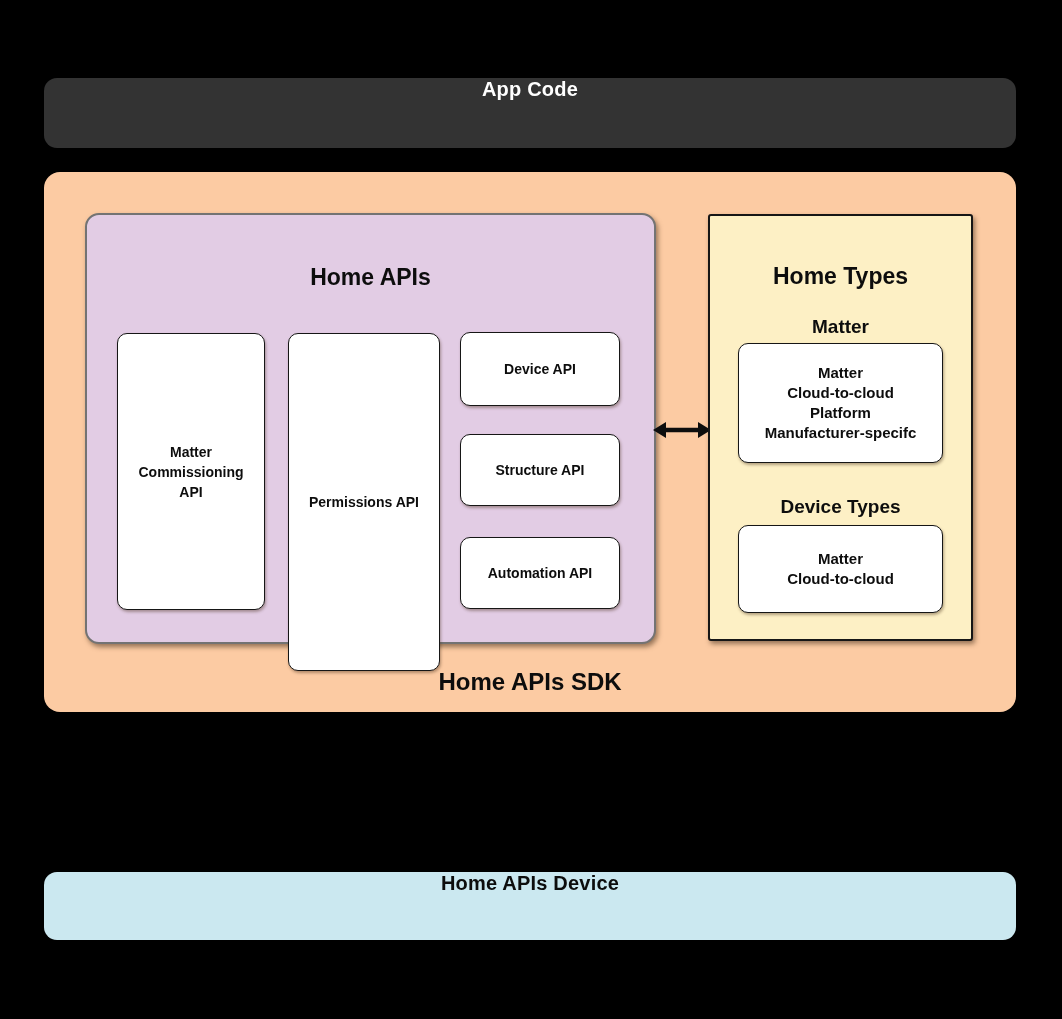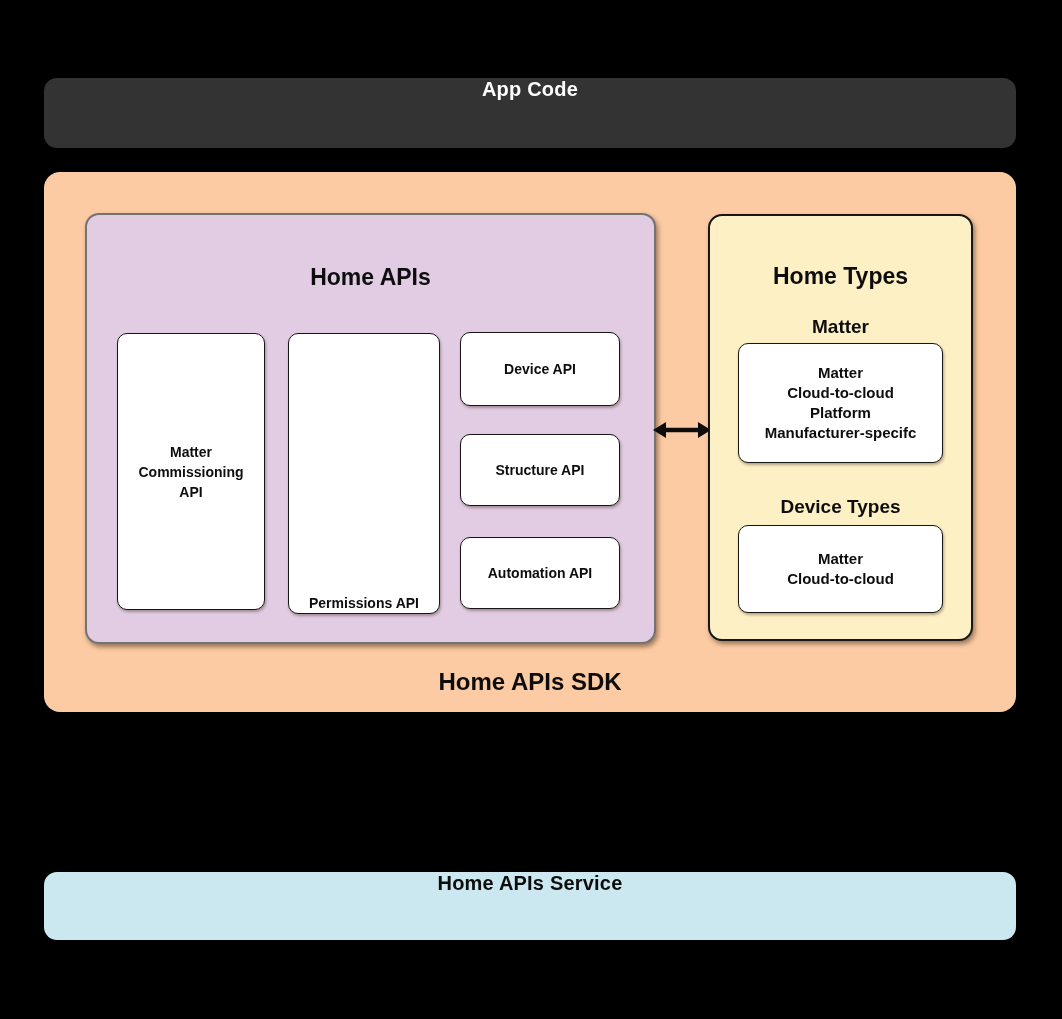"Home Types" #home-types-box { border-radius: 14px -> 3px }
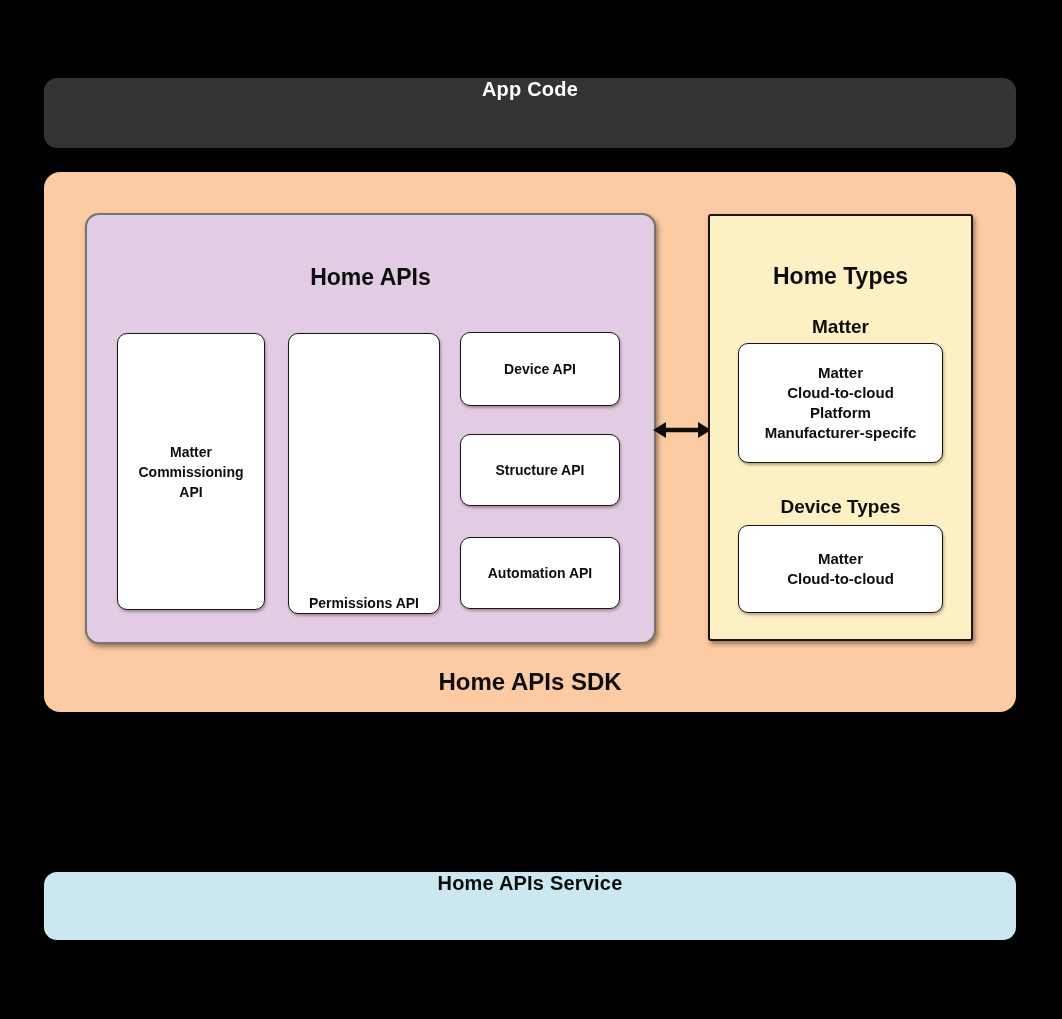"Permissions API" #card-permissions { height: 281px -> 338px; justify-content: flex-end -> none }
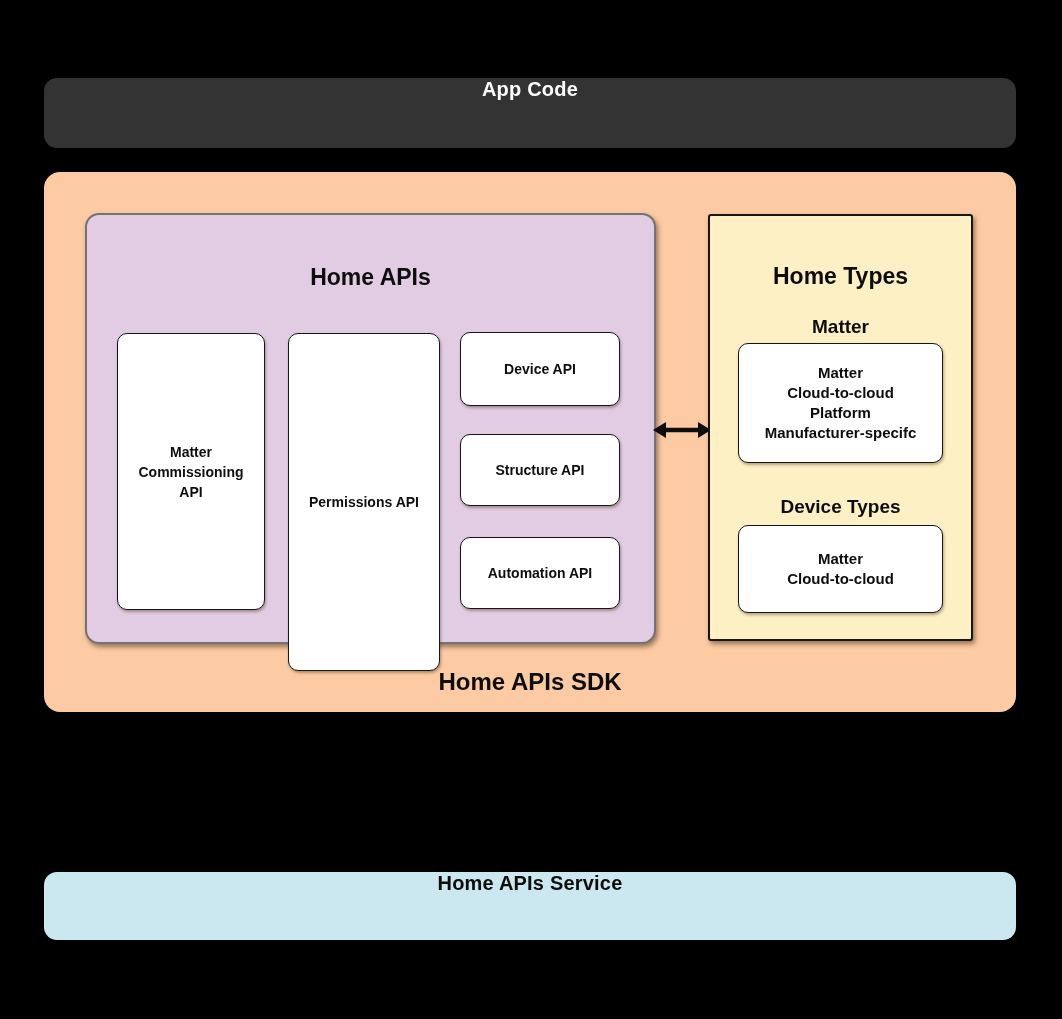"Home APIs Service" span { text: Service -> Device }
